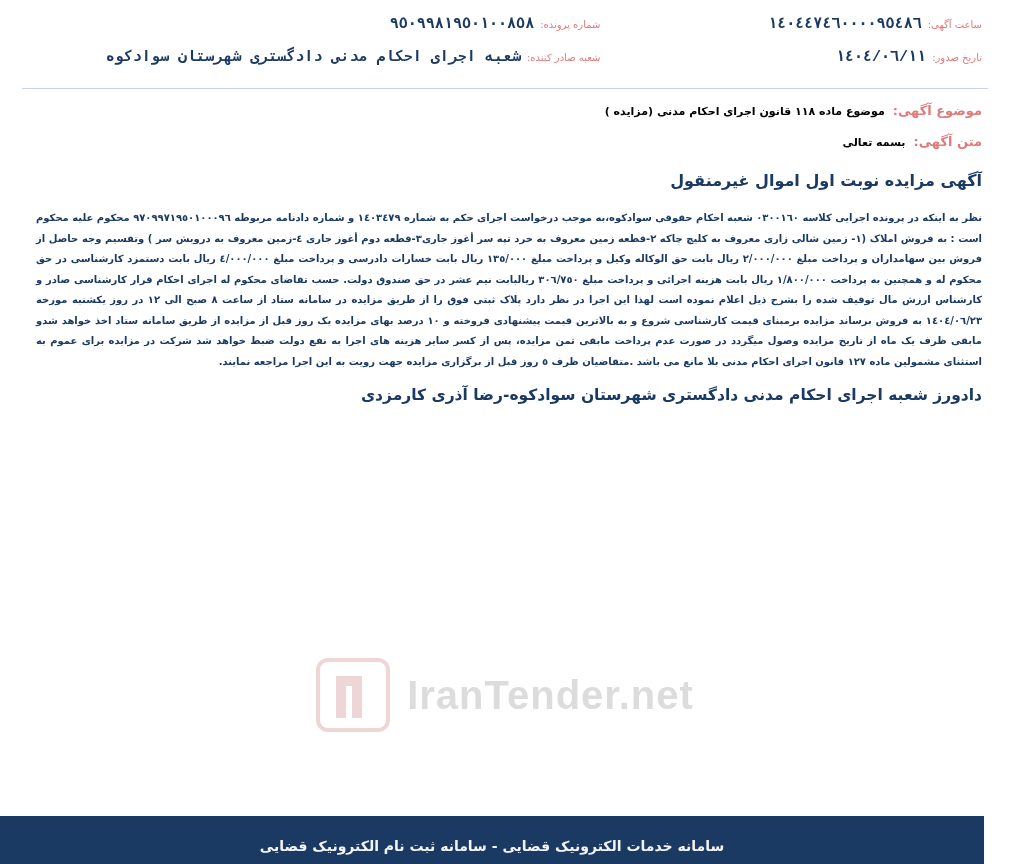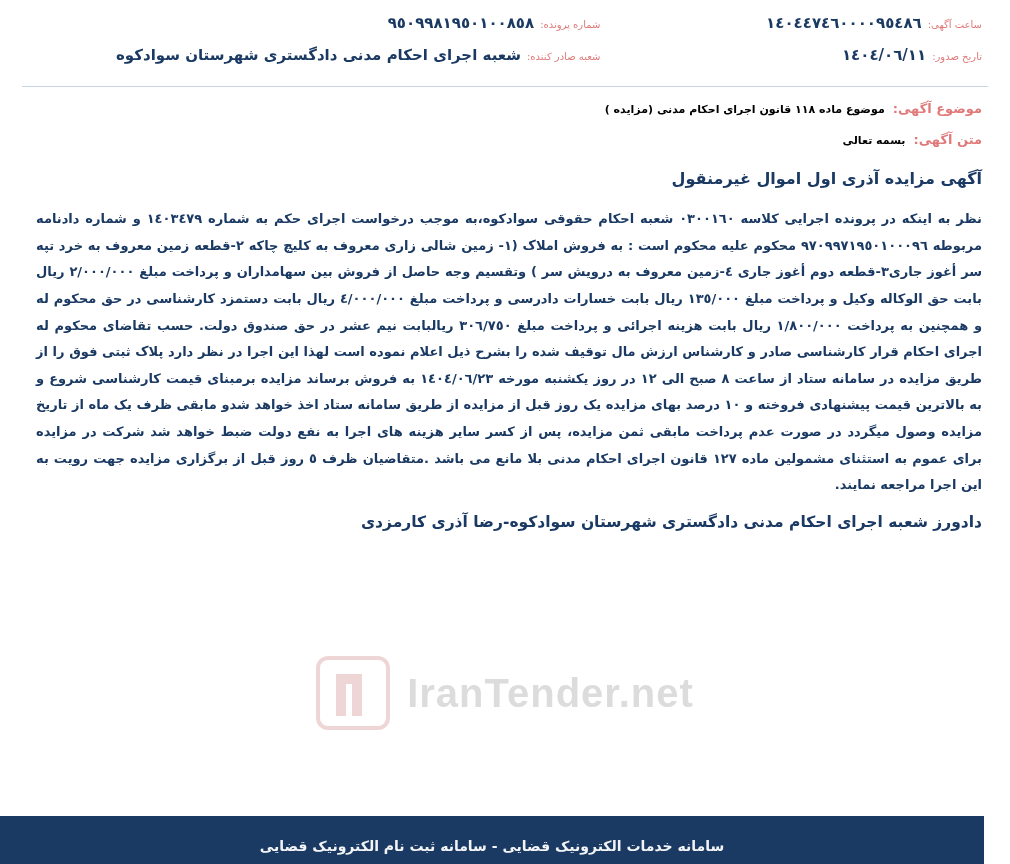"٩٥٠٩٩٨١٩٥٠١٠٠٨٥٨" .meta-value { font-family: none -> Liberation Mono, monospace }
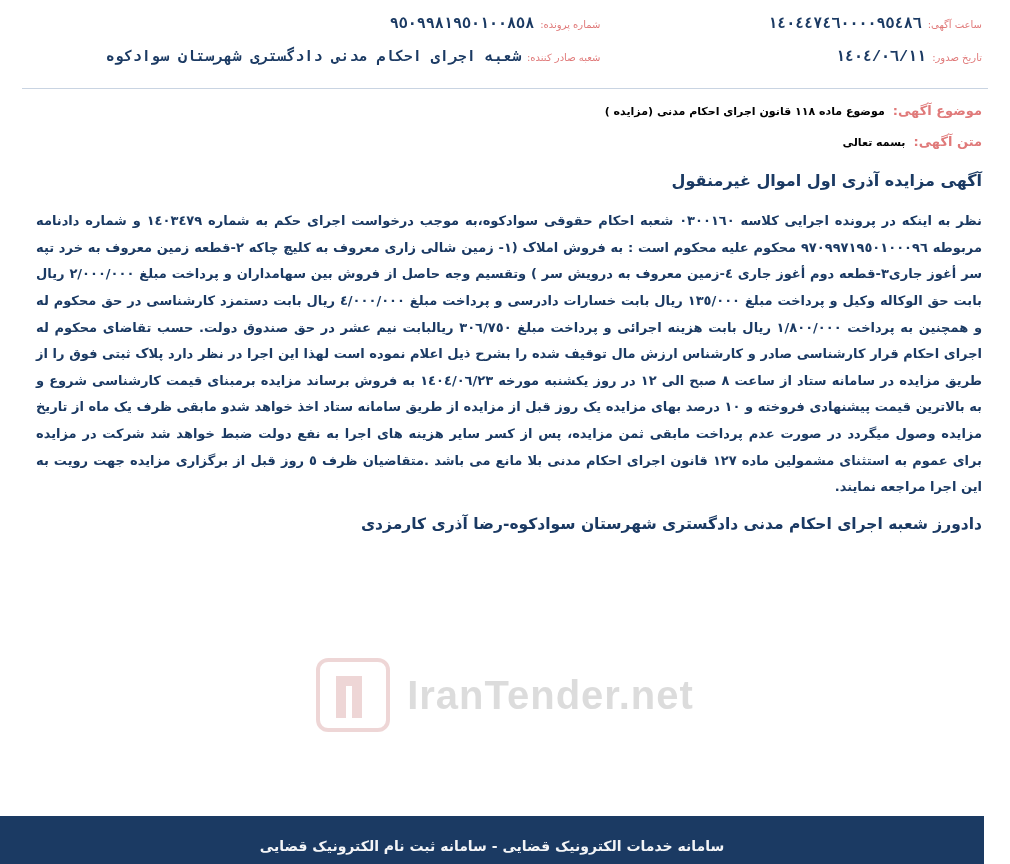"آگهی مزایده آذری اول اموال" div.headline { text: آذری -> نوبت }
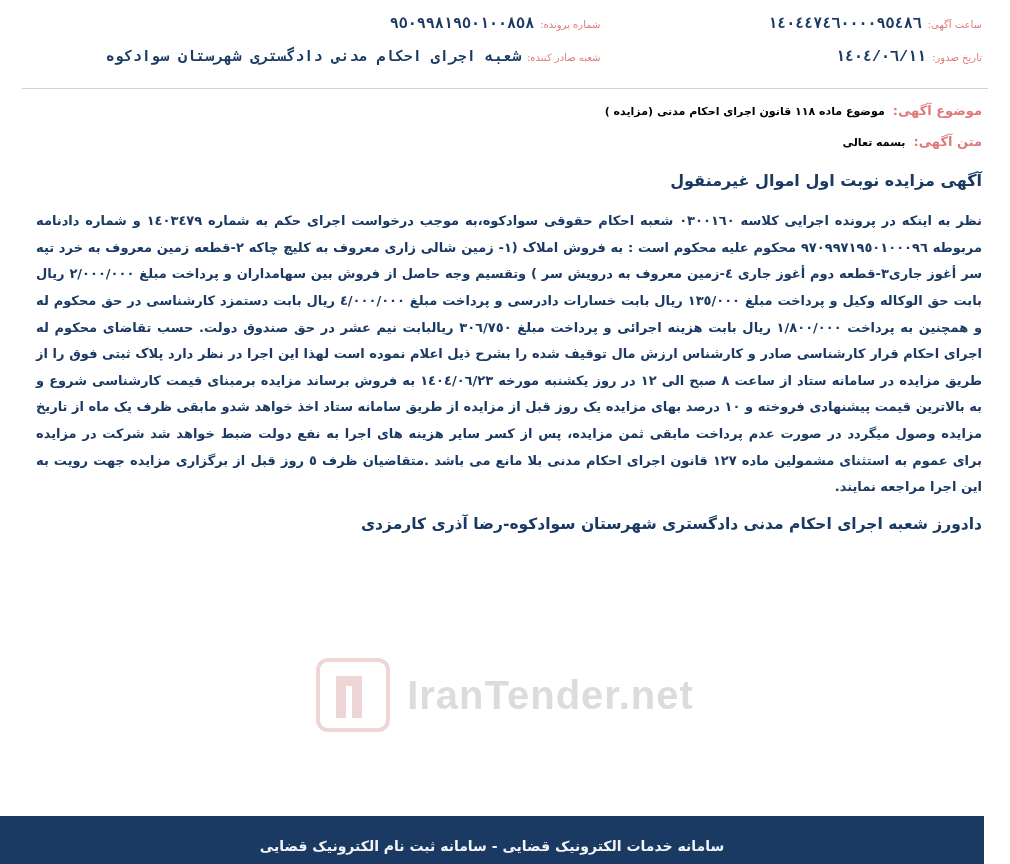"نظر به اینکه در پرونده" .paragraph { font-size: 13px -> 10px }
